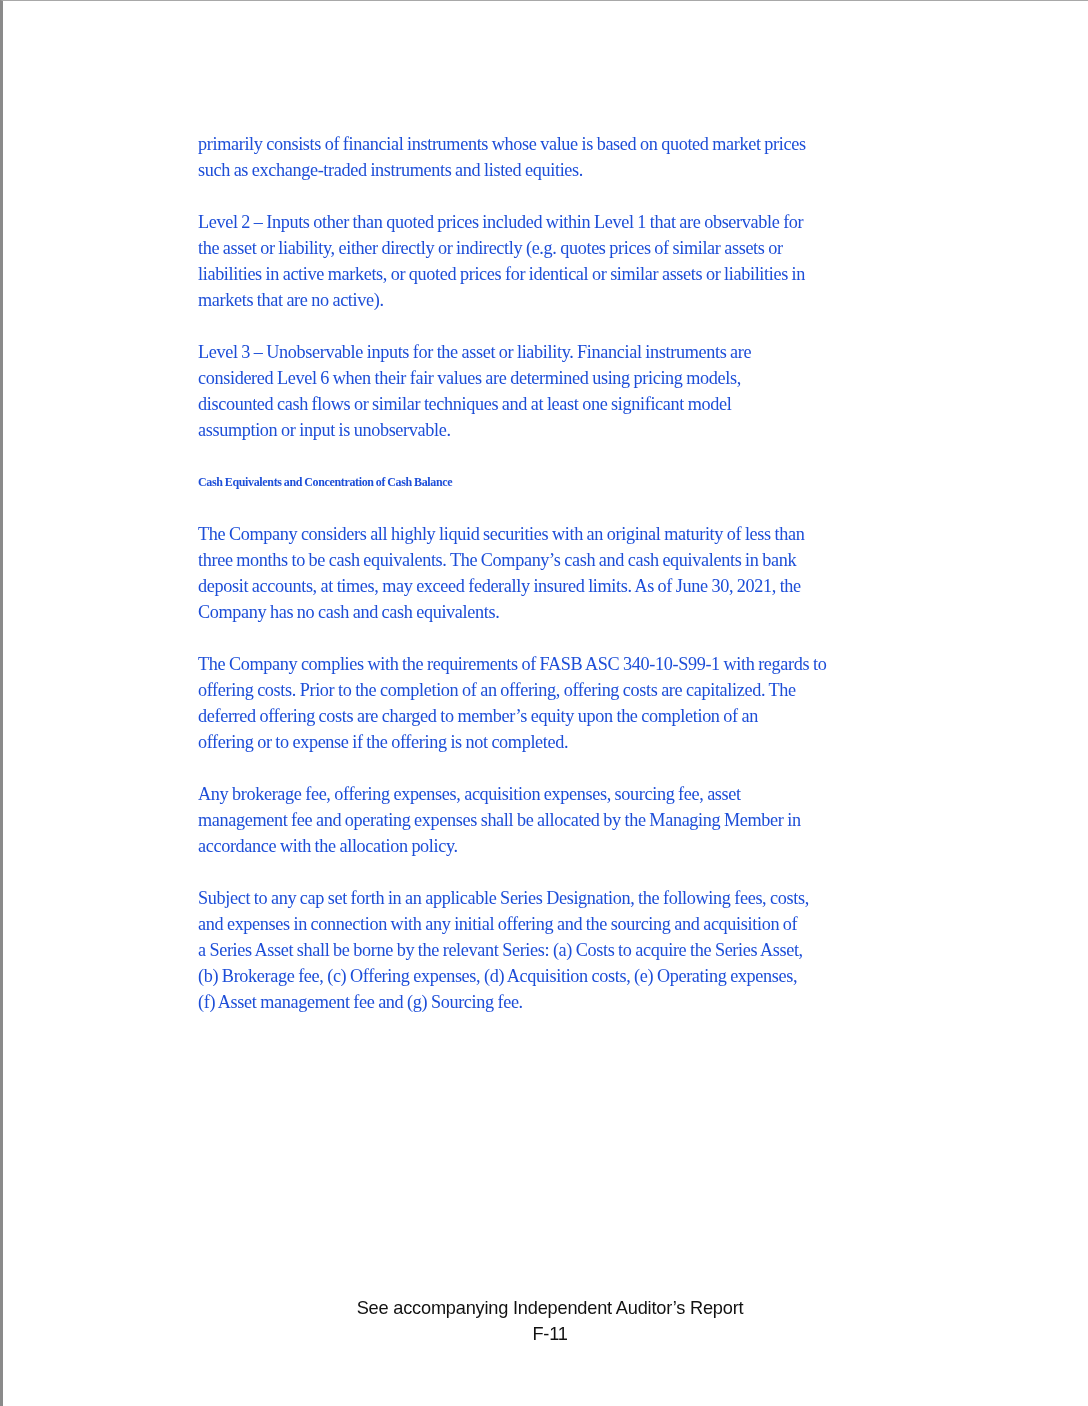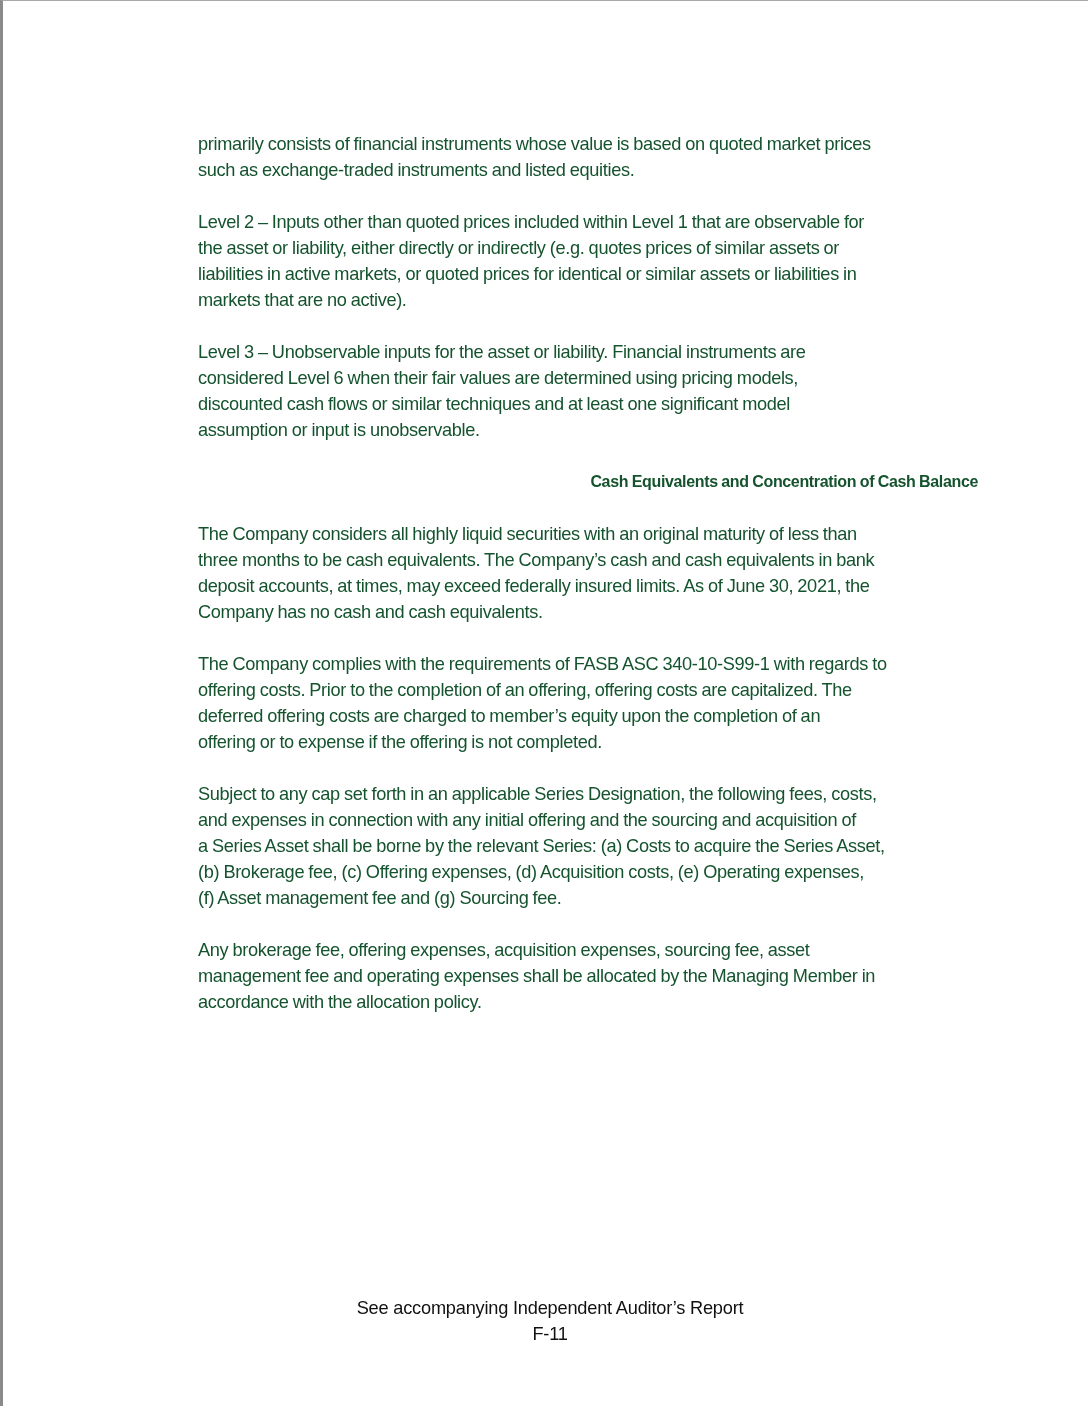"primarily consists of financial" .content { color: #14532d -> #1d4ed8; font-family: Liberation Sans, sans-serif -> Liberation Serif, serif }
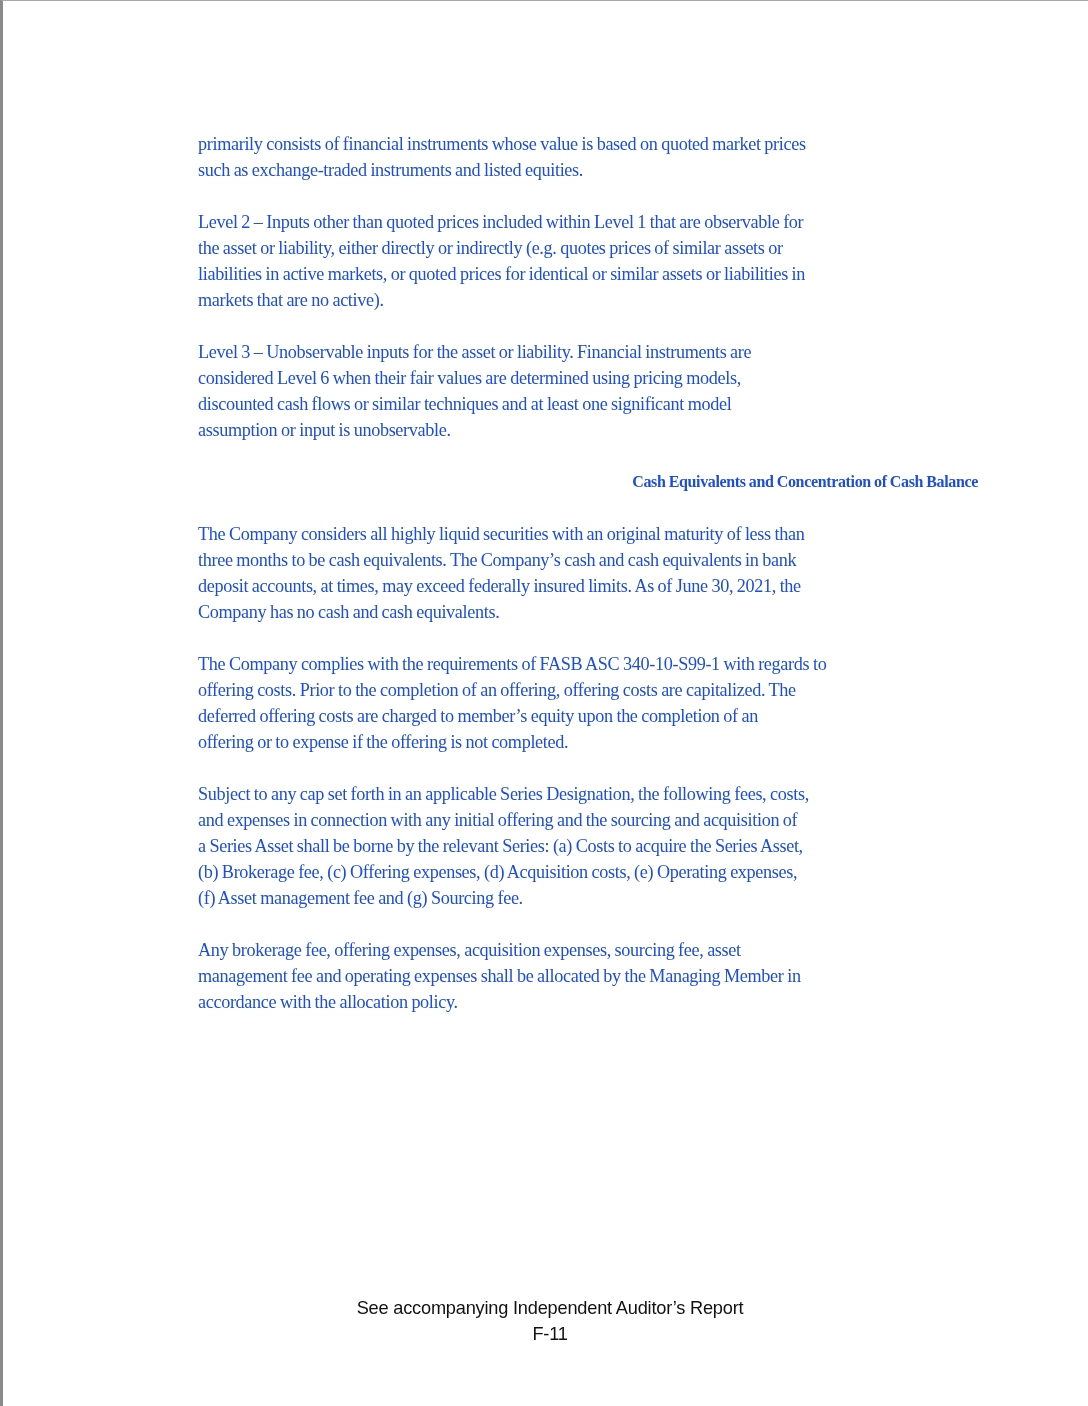"Cash Equivalents and Concentration of" .content h3 { font-size: 16px -> 12px; text-align: right -> none }
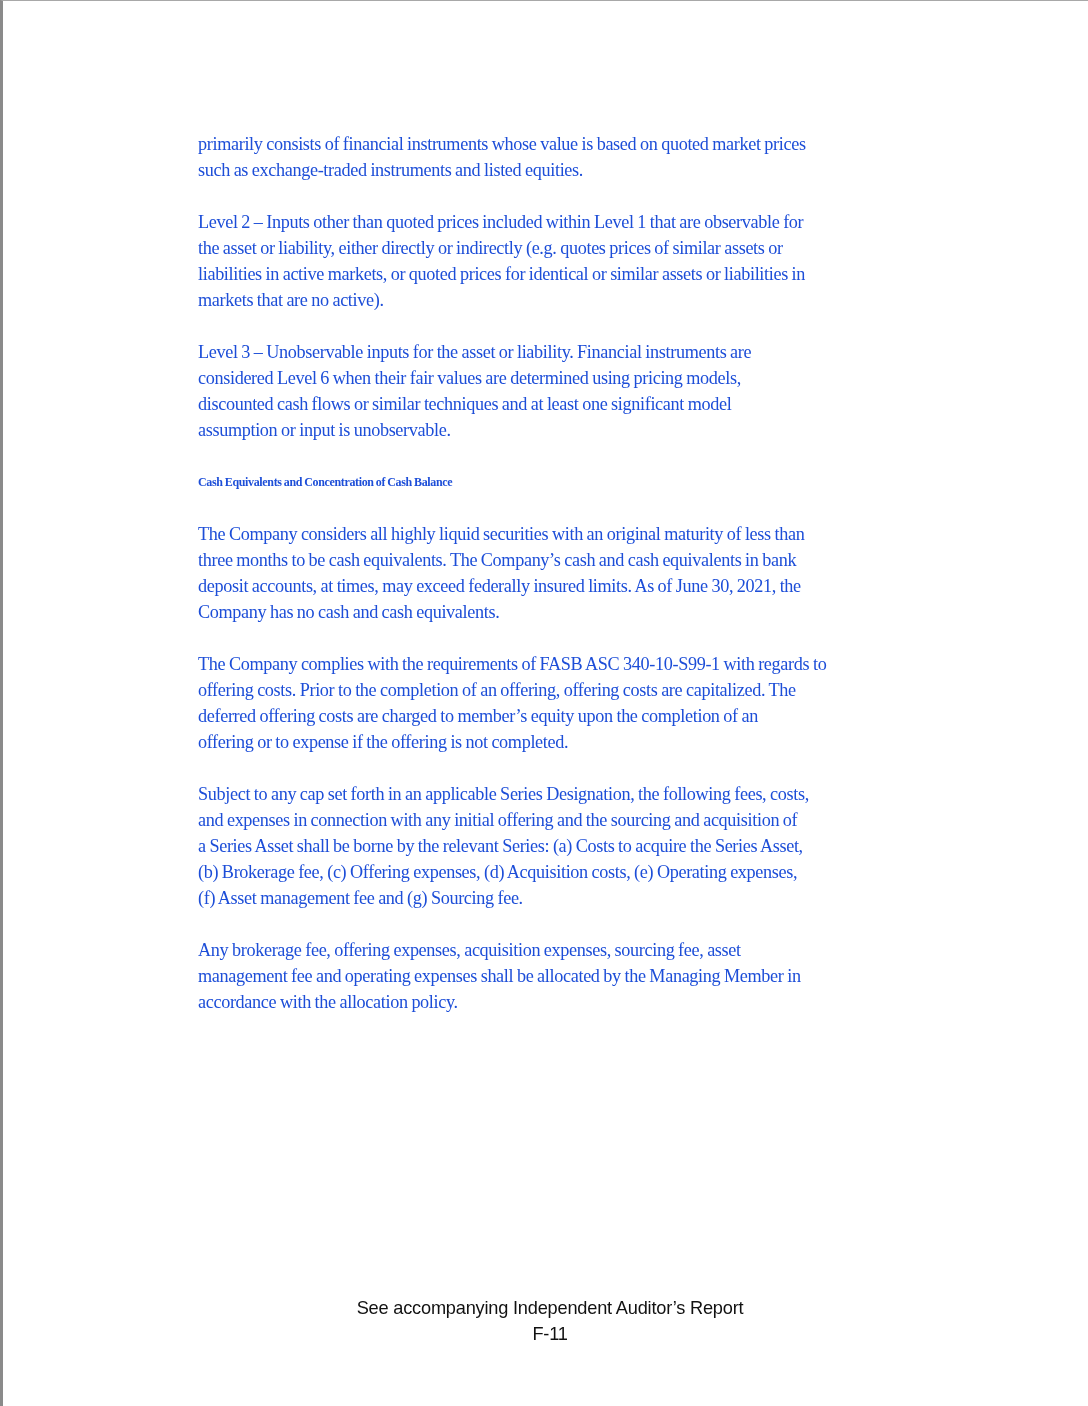"Subject to any cap set" p { order: before "Any brokerage fee, offering expenses," -> after "Any brokerage fee, offering expenses," }
